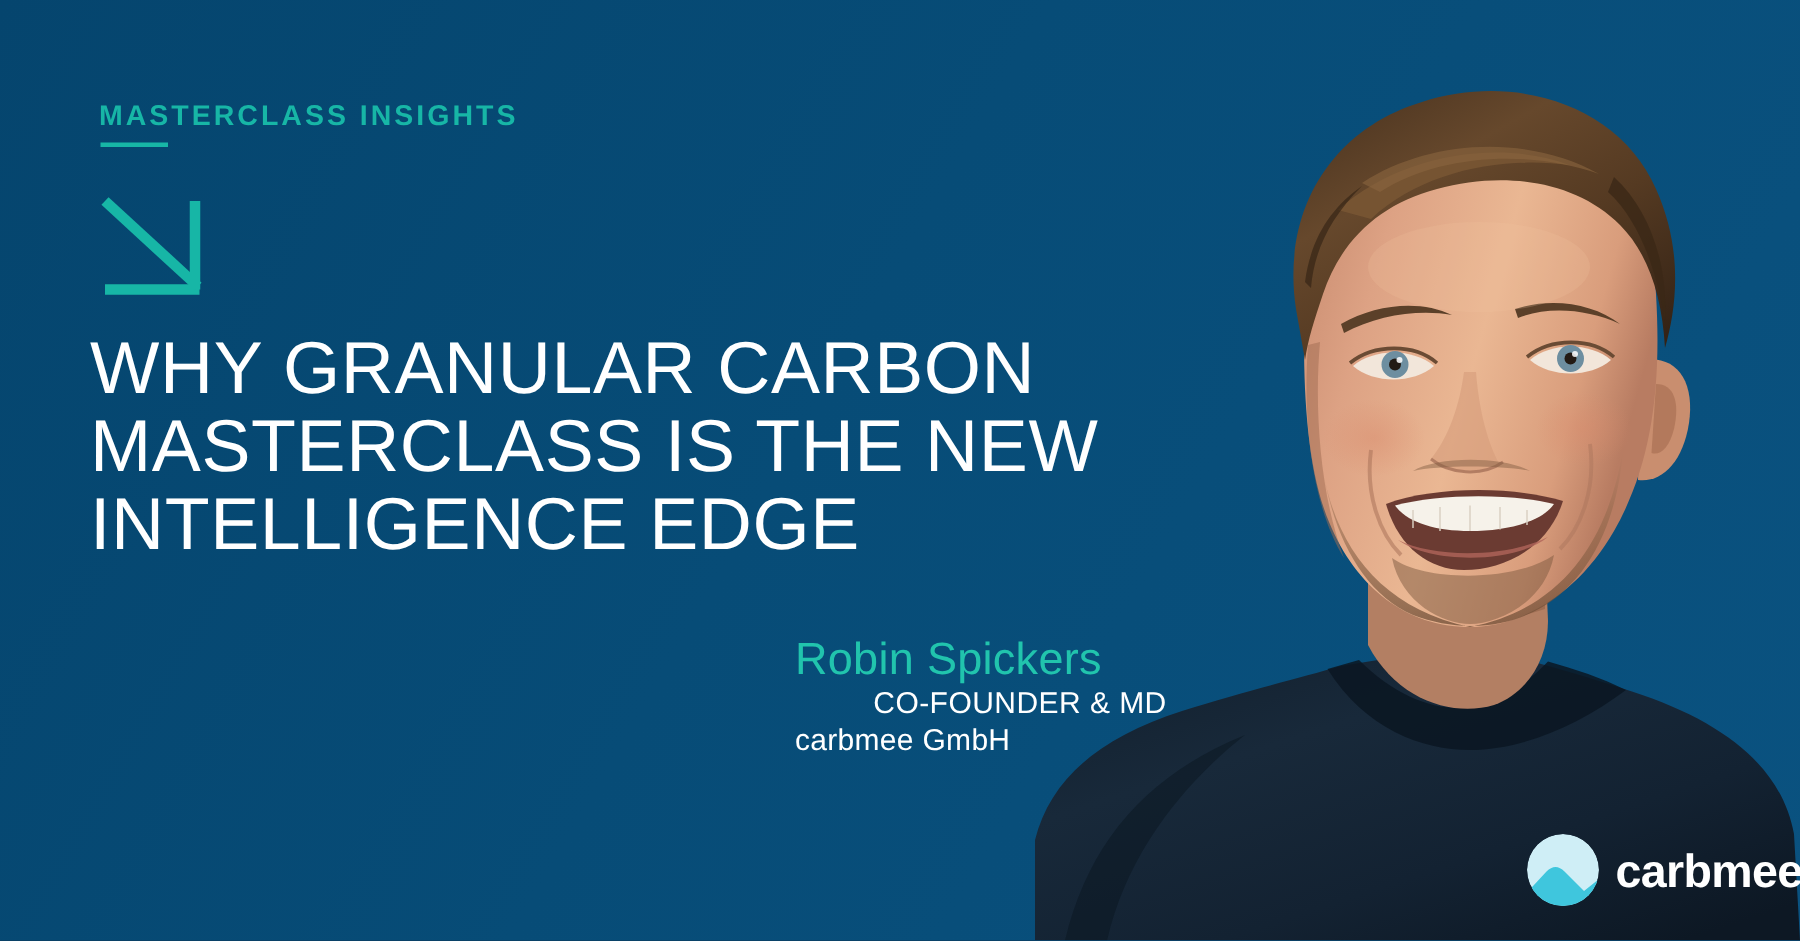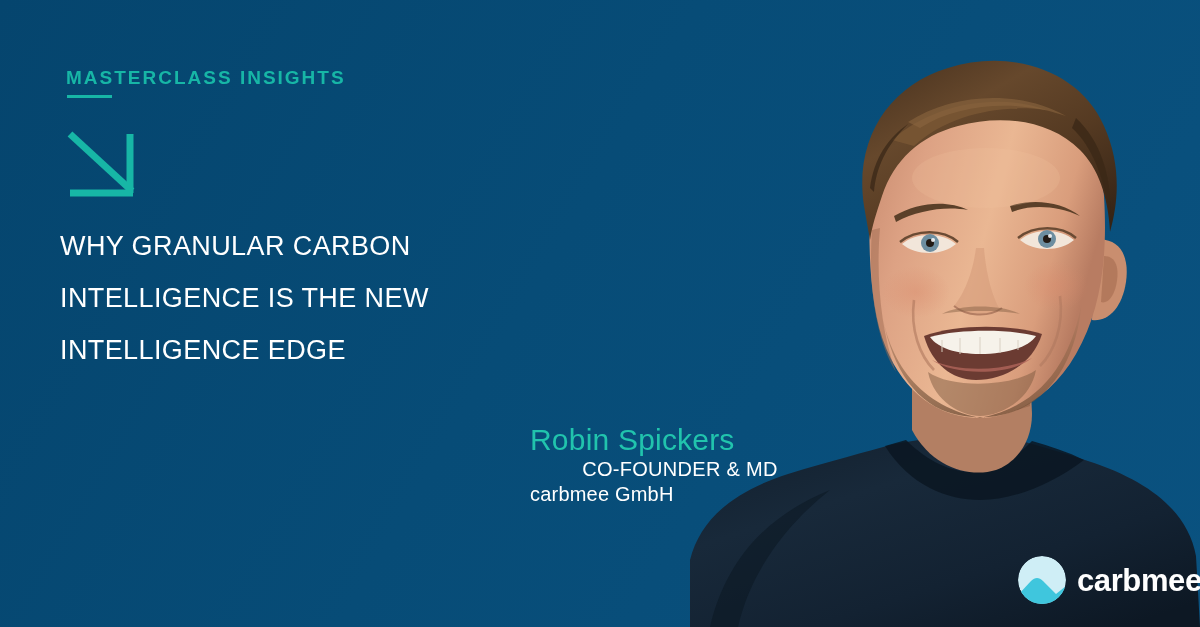"WHY GRANULAR CARBON" .headline { font-size: 27px -> 49px }
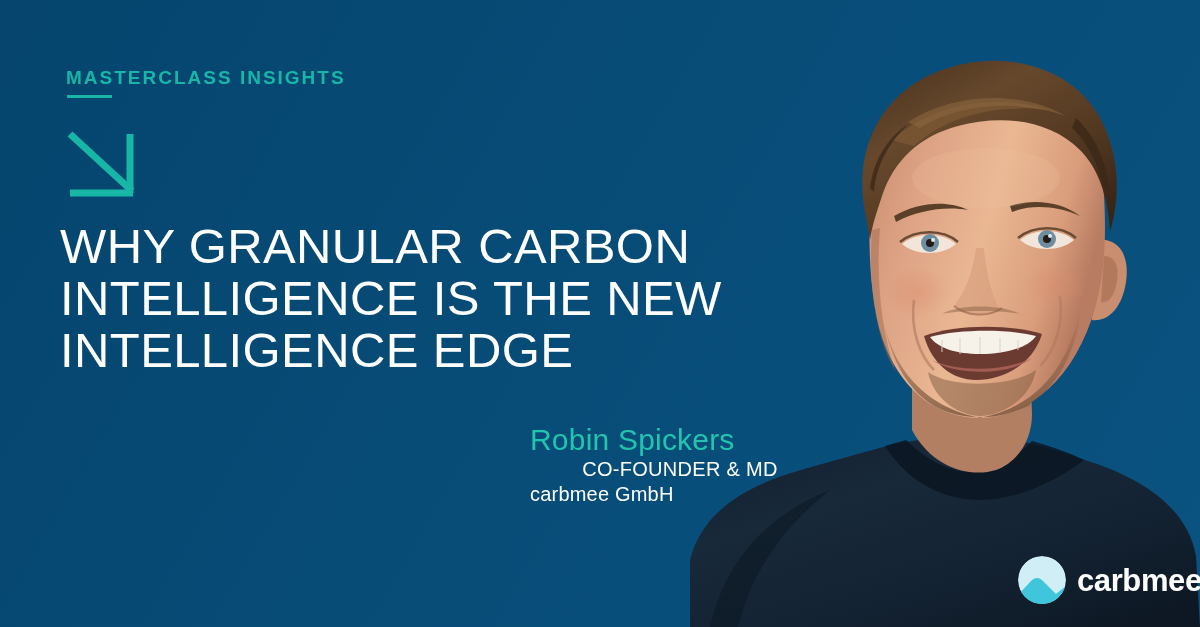"INTELLIGENCE IS THE NEW" span.ln { text: INTELLIGENCE -> MASTERCLASS }
